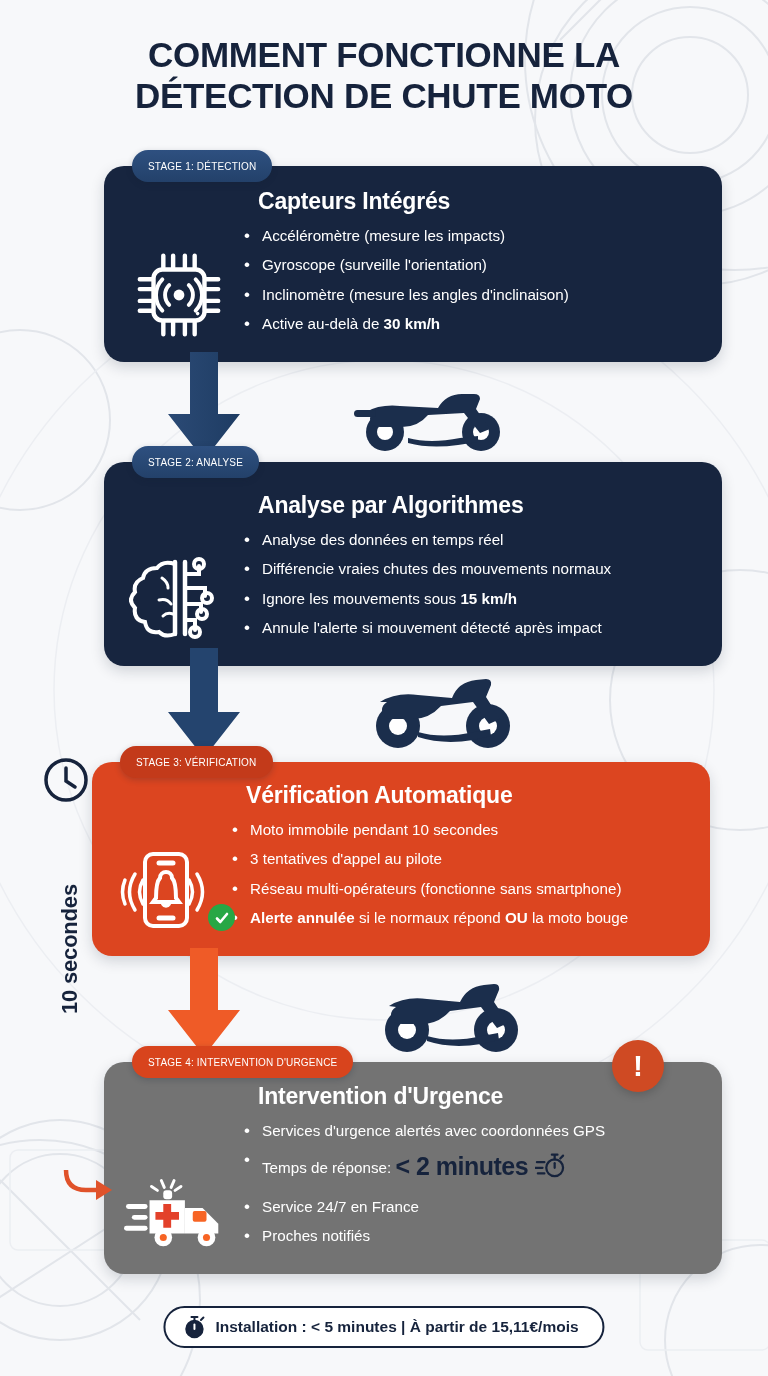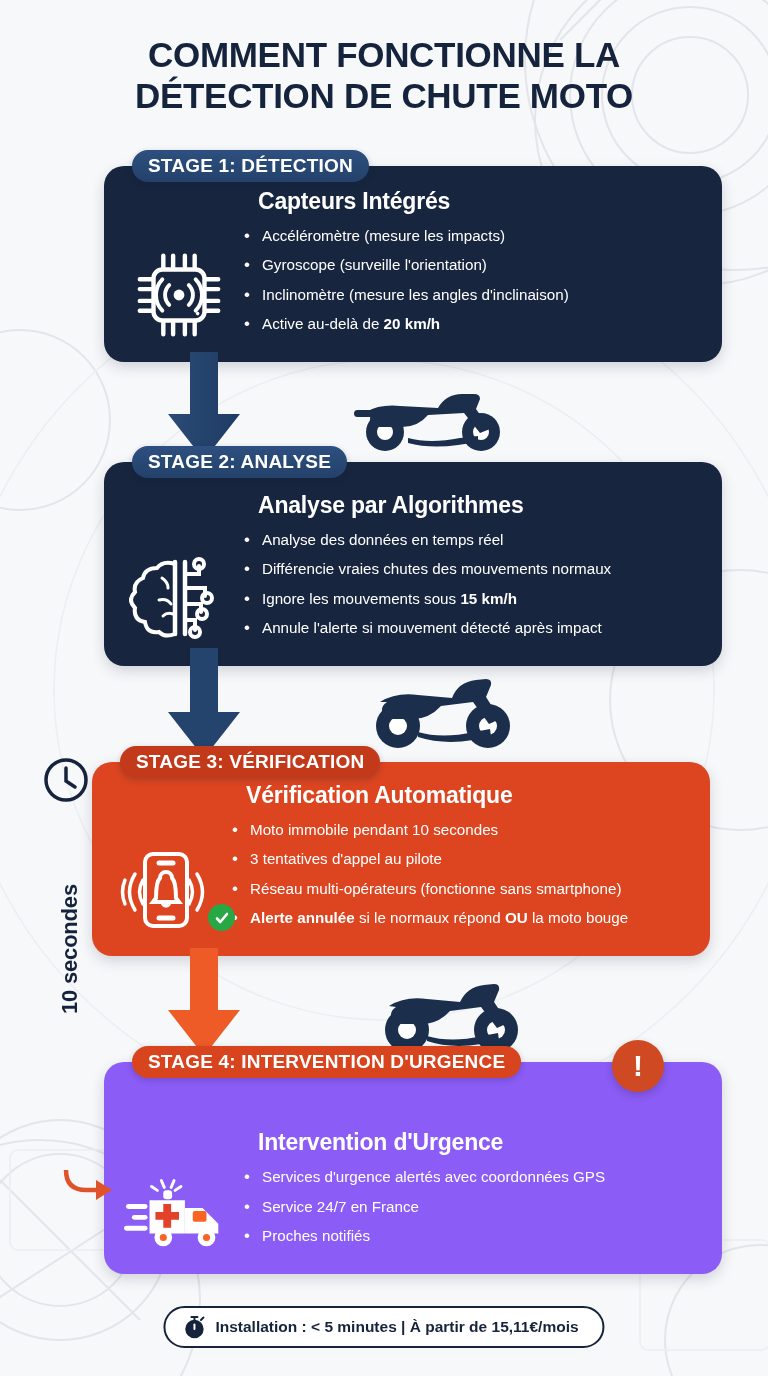"STAGE 1: DÉTECTION" .badge { font-size: 19px -> 10px; font-weight: 700 -> 400 }
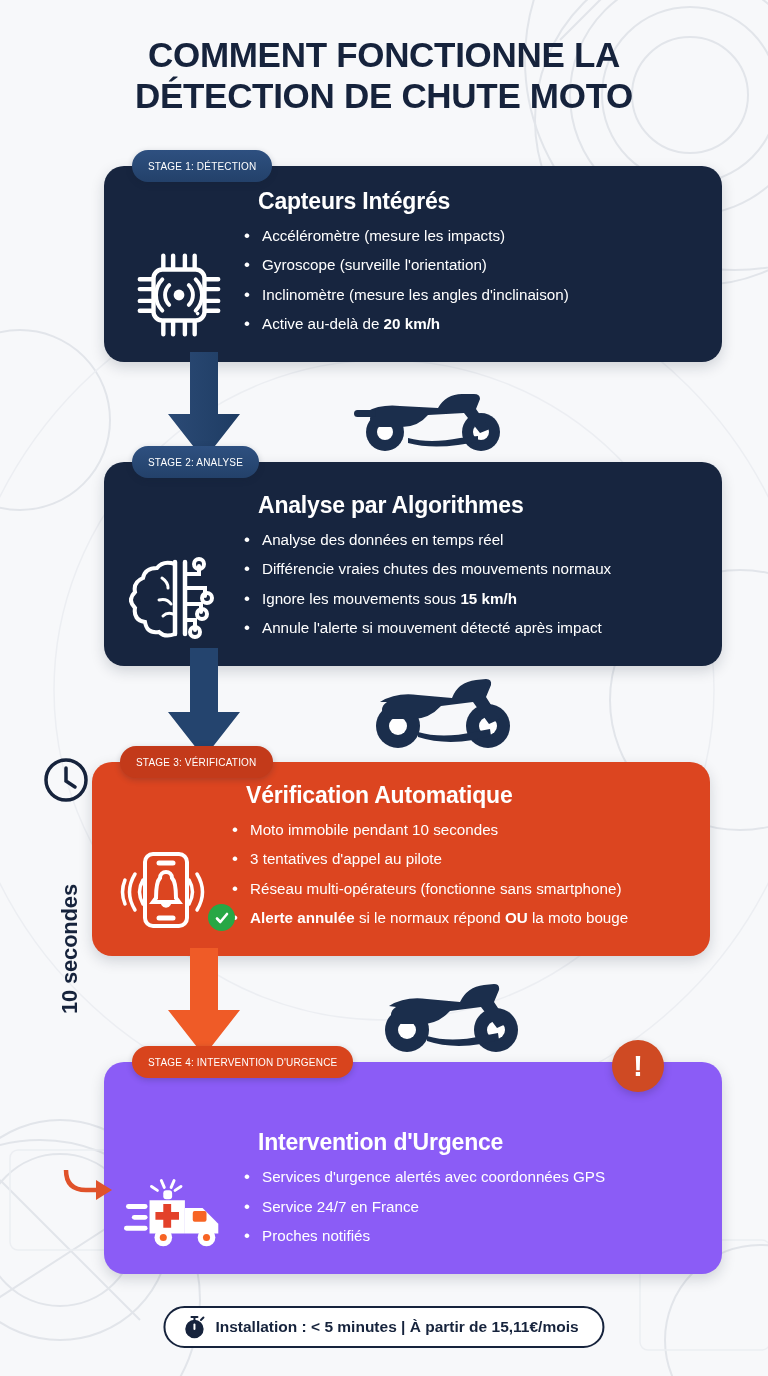"20 km/h" b { text: 20 -> 30 }
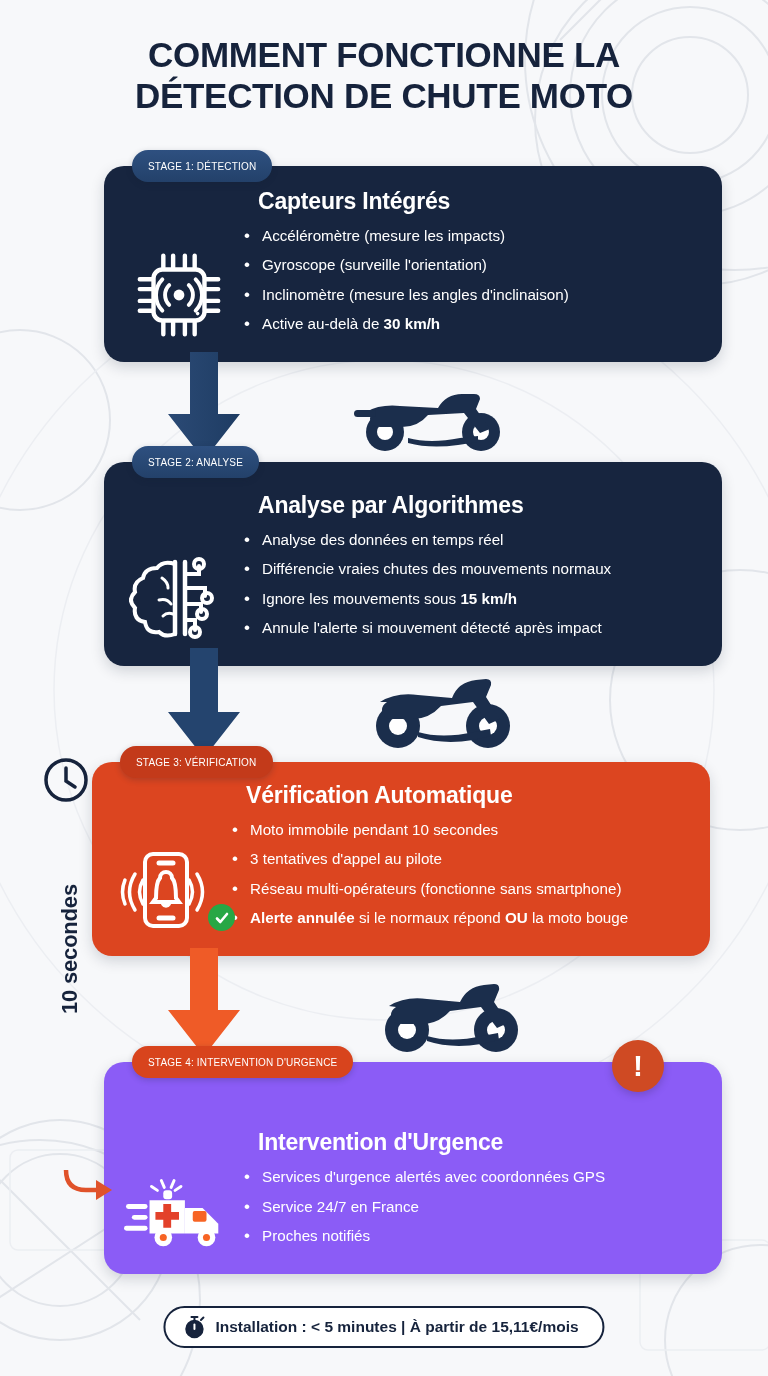"STAGE 4: INTERVENTION D'URGENCE" .card.orange { background: #8b5cf6 -> #737373 }
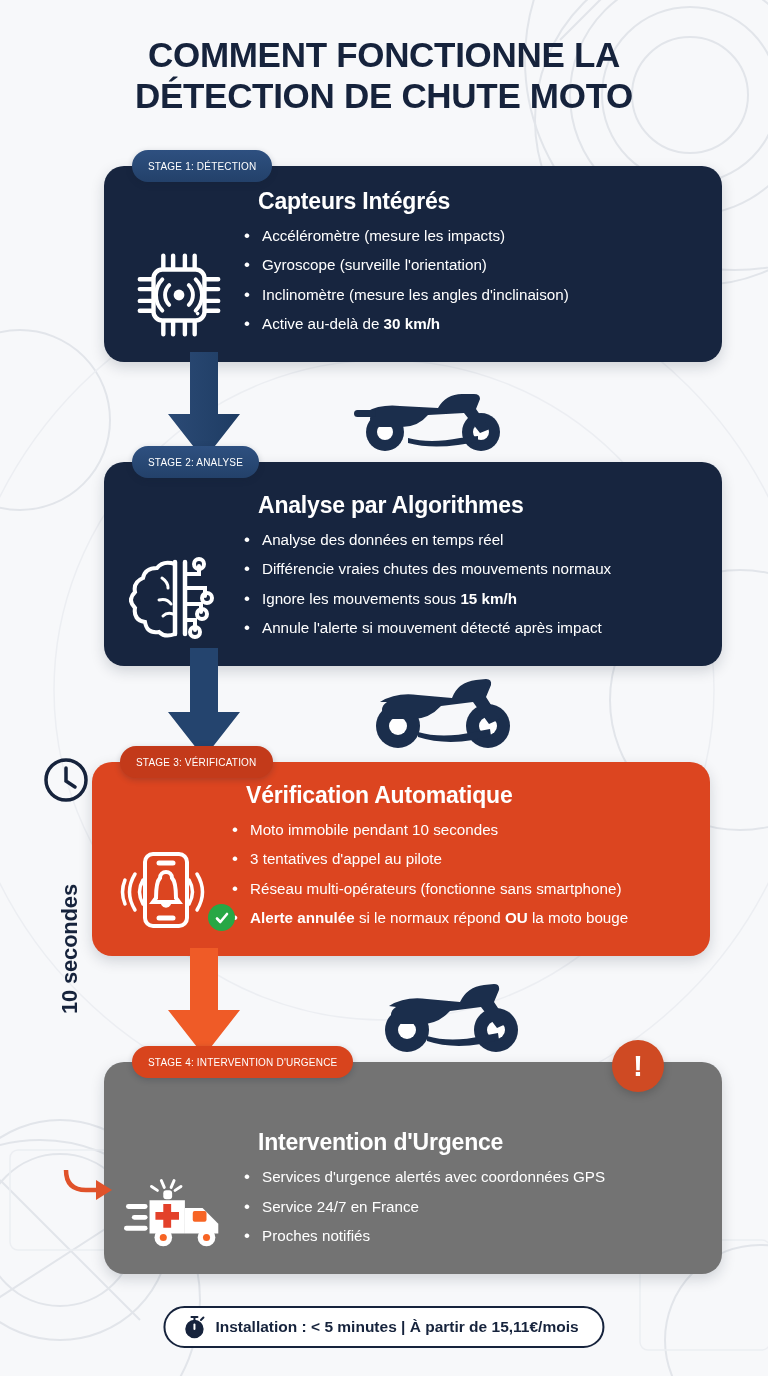"Temps de réponse: < 2" li { html: none -> <li> <span>Temps de réponse: </span><span>&lt; 2 minutes</span> <span> <svg> <circle></circle> <path></path> <path></path> <path></path> <path></path> </svg> </span> </li> }
